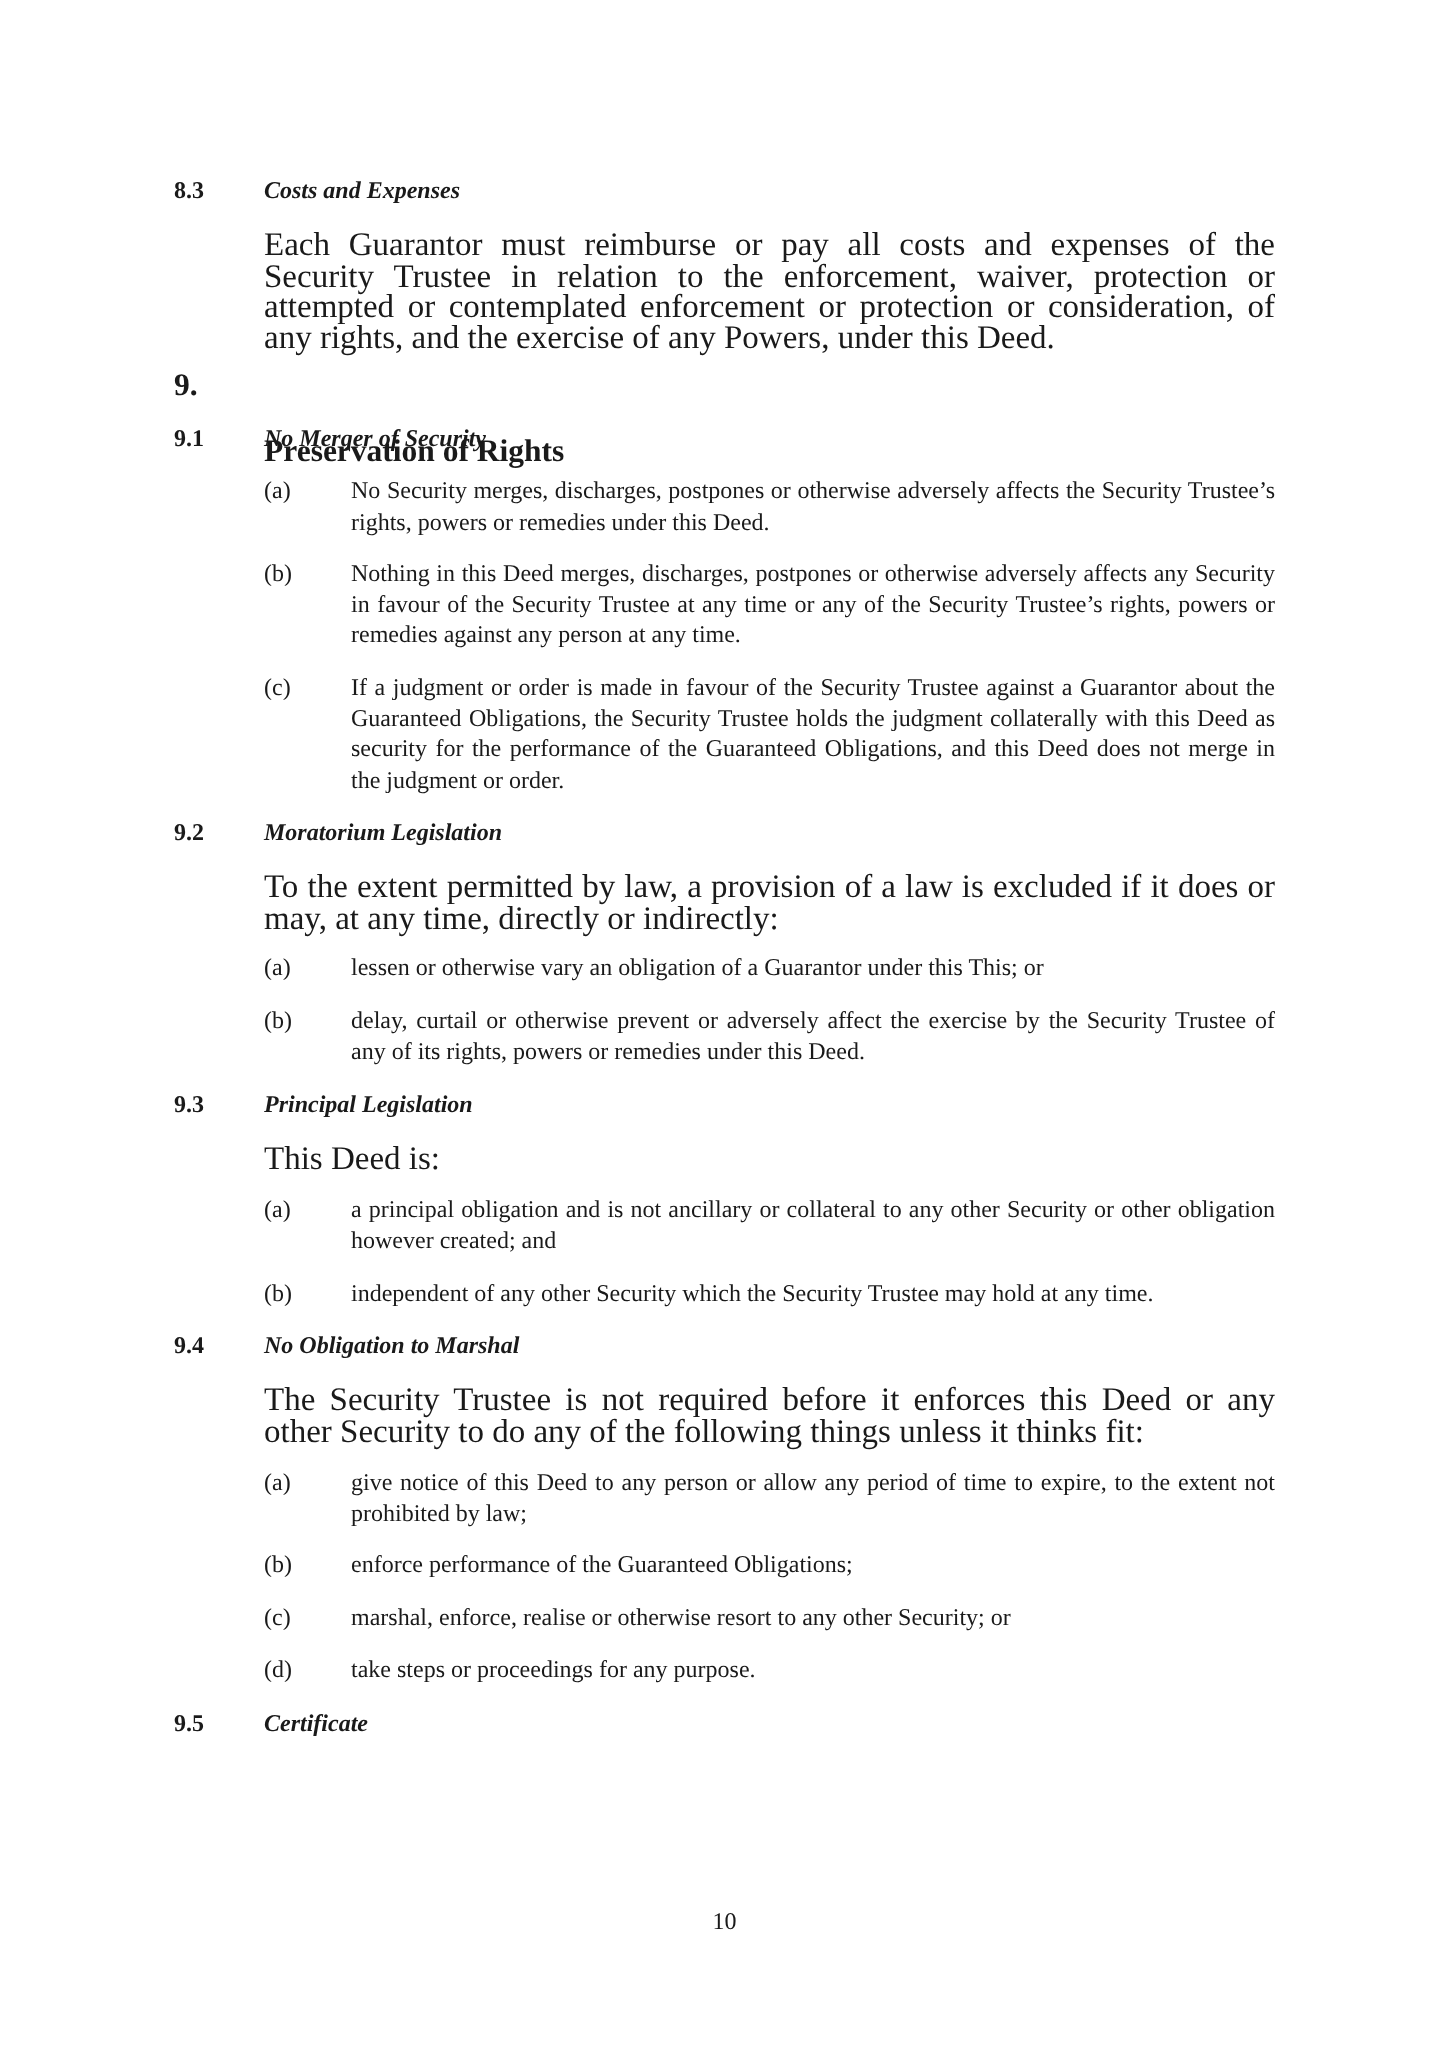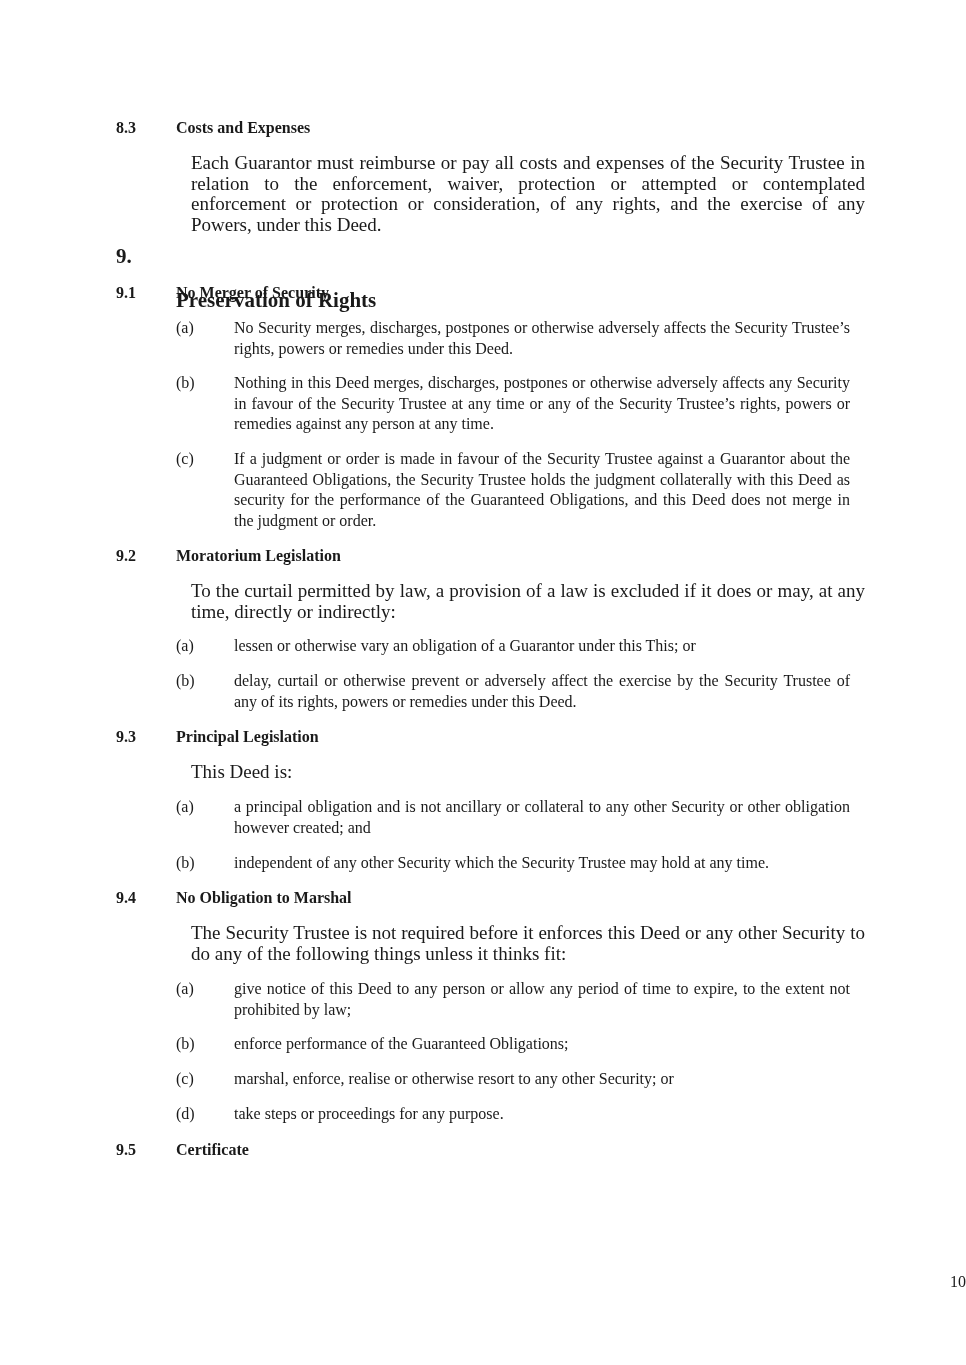"Costs and Expenses" .h2 .title { font-style: none -> italic }
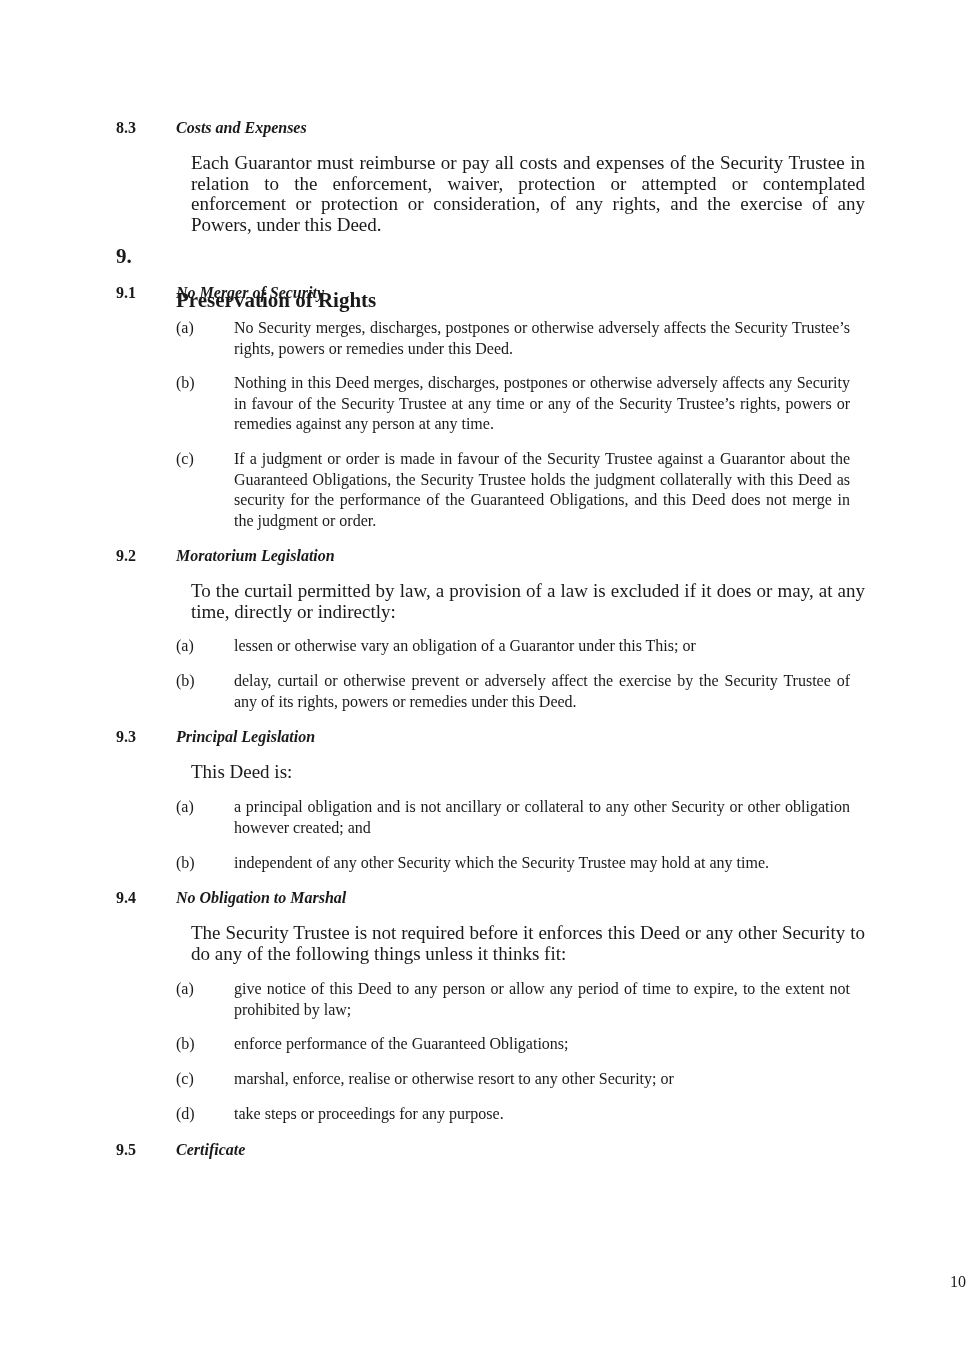"Each Guarantor must reimburse or" .para { font-size: 19px -> 22px; left: 191px -> 176px }
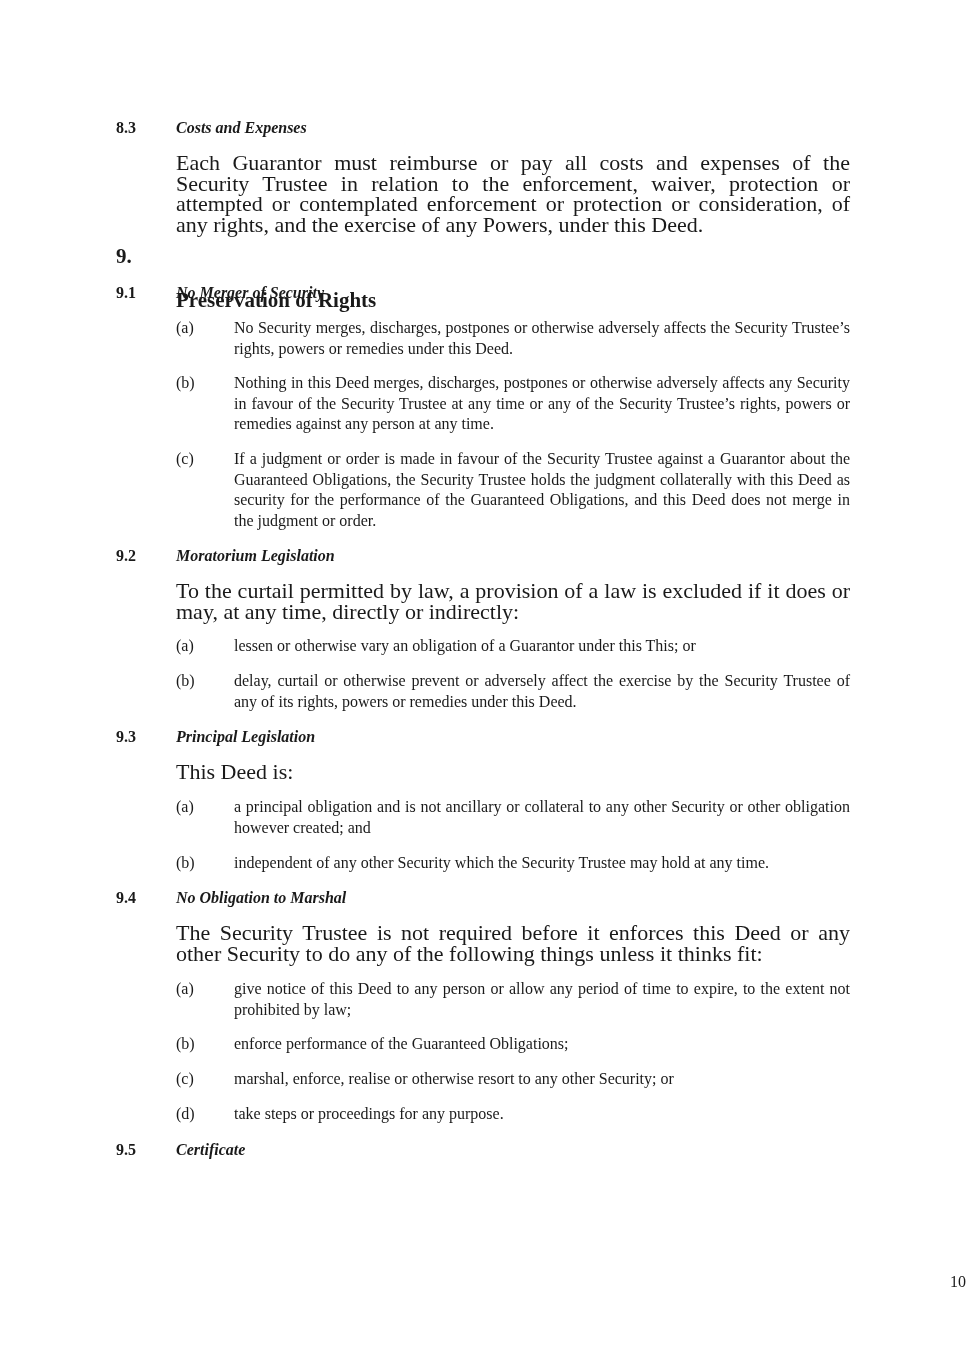"To the curtail permitted by" div.para { text: curtail -> extent }
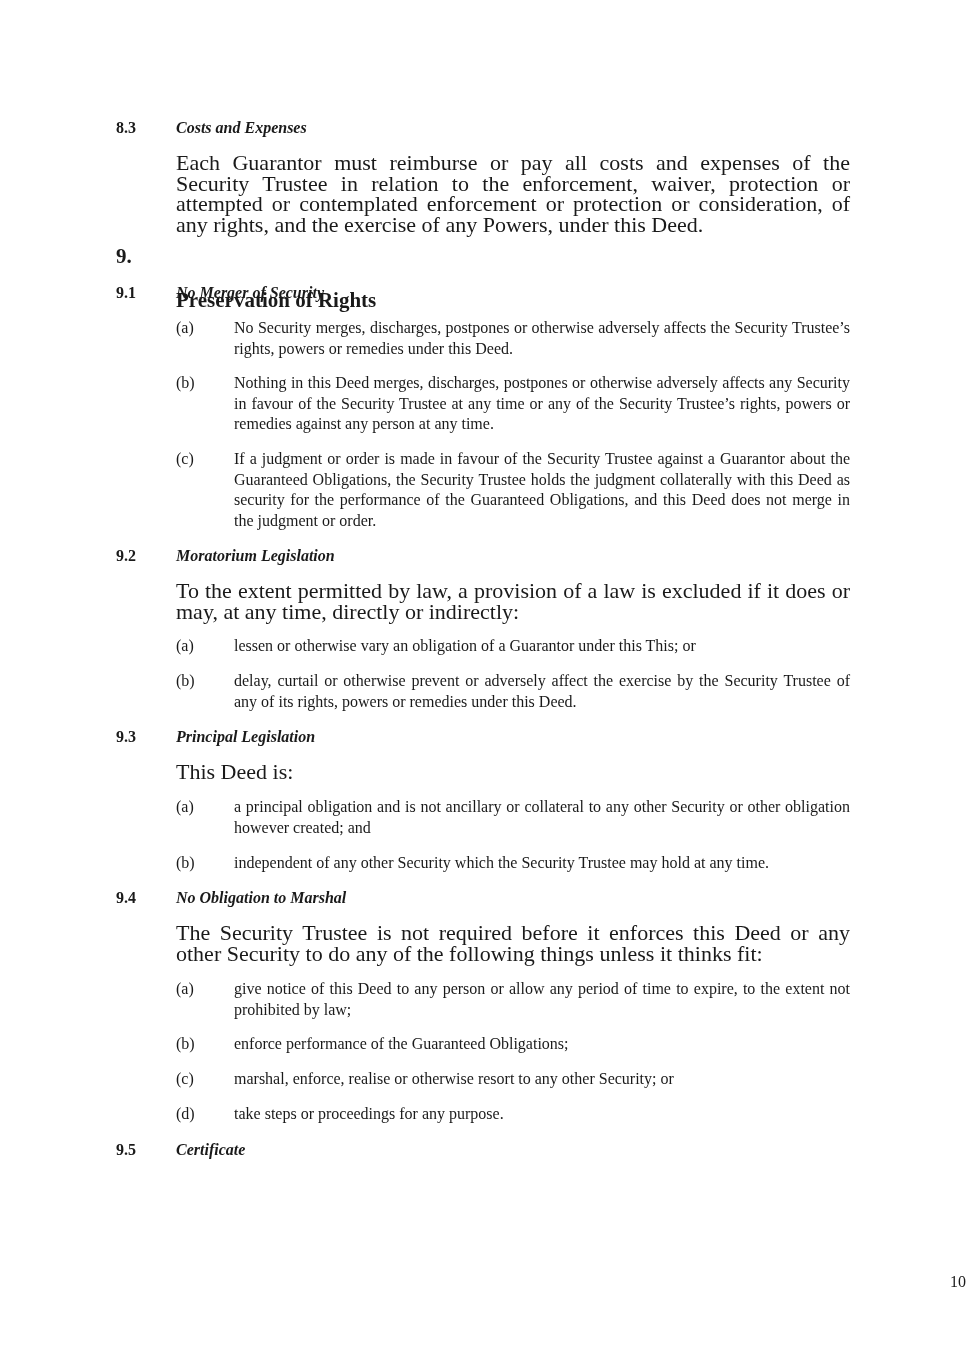"10" .pagenum { text-align: right -> center }
